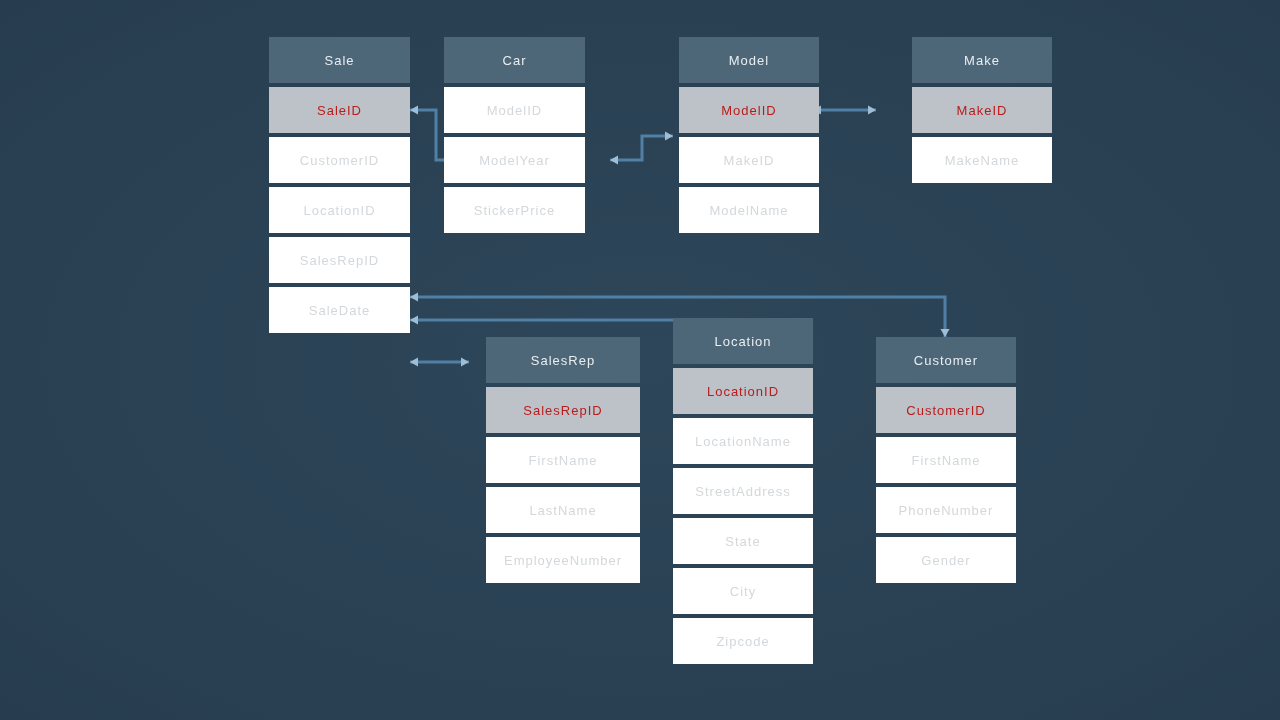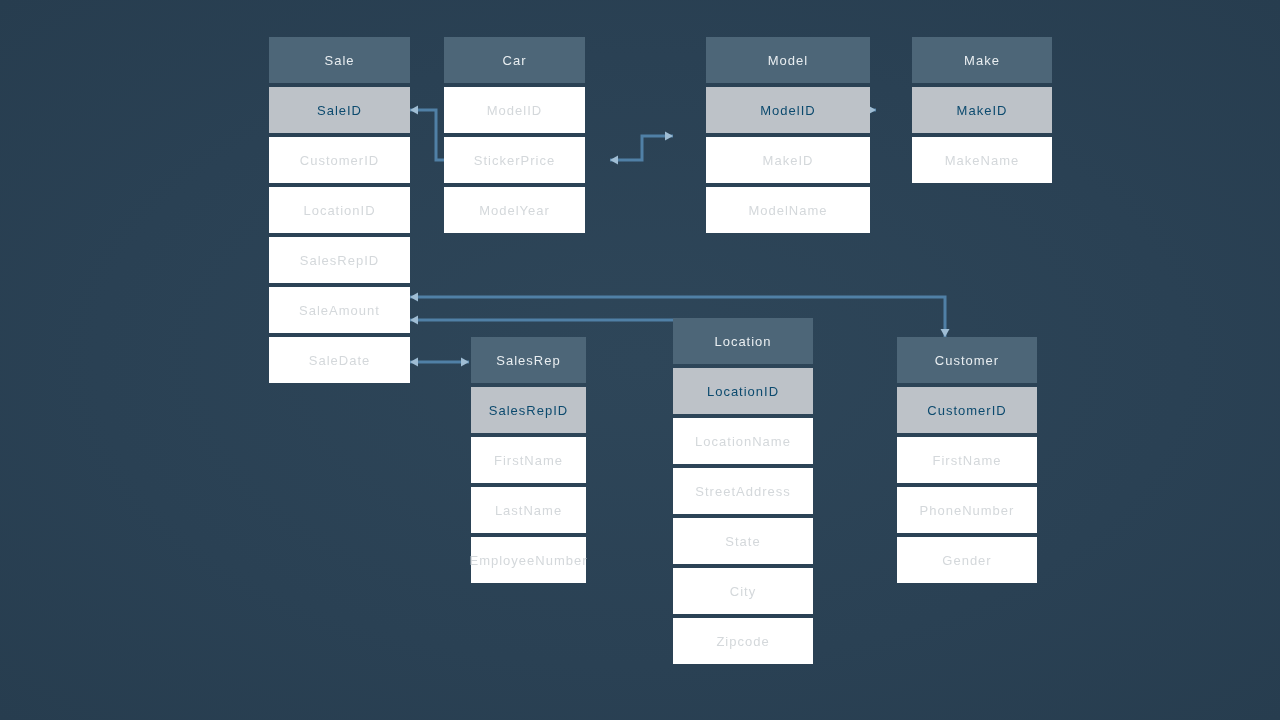"Model" div.erd-table { left: 706px -> 679px; width: 164px -> 140px }
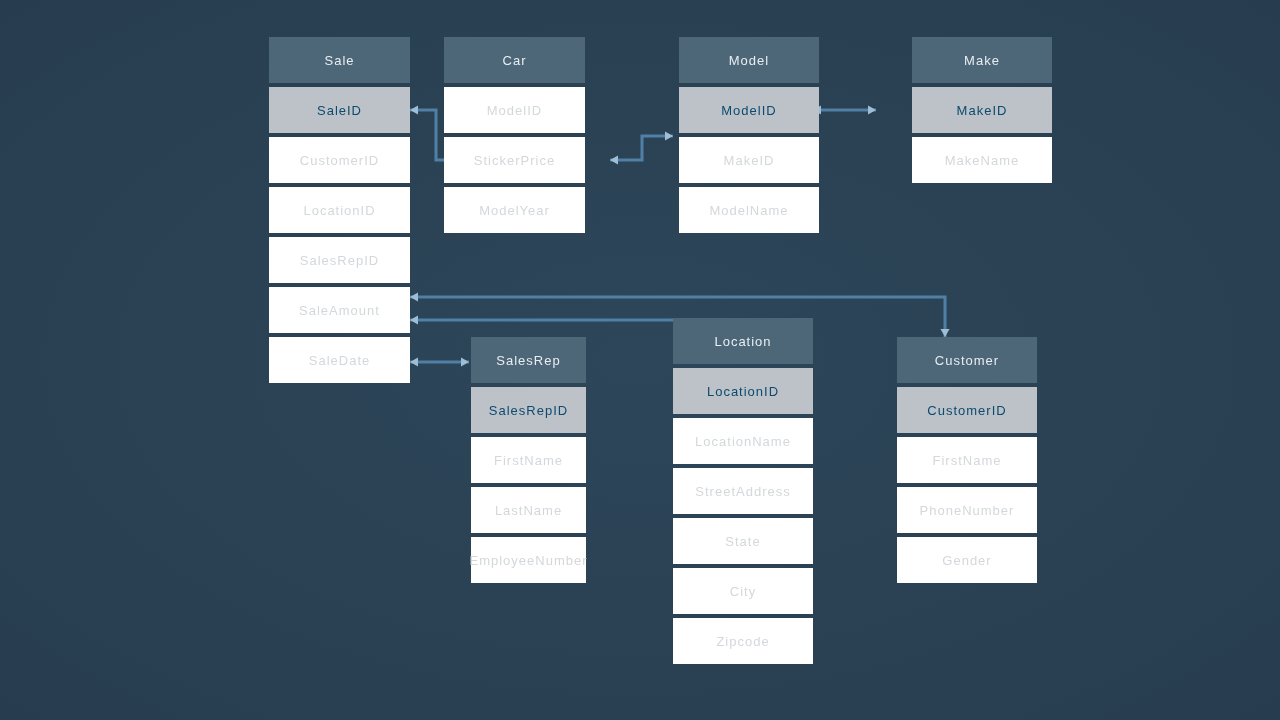"SaleID" .trow.key { color: #0c4a6e -> #b91c1c }
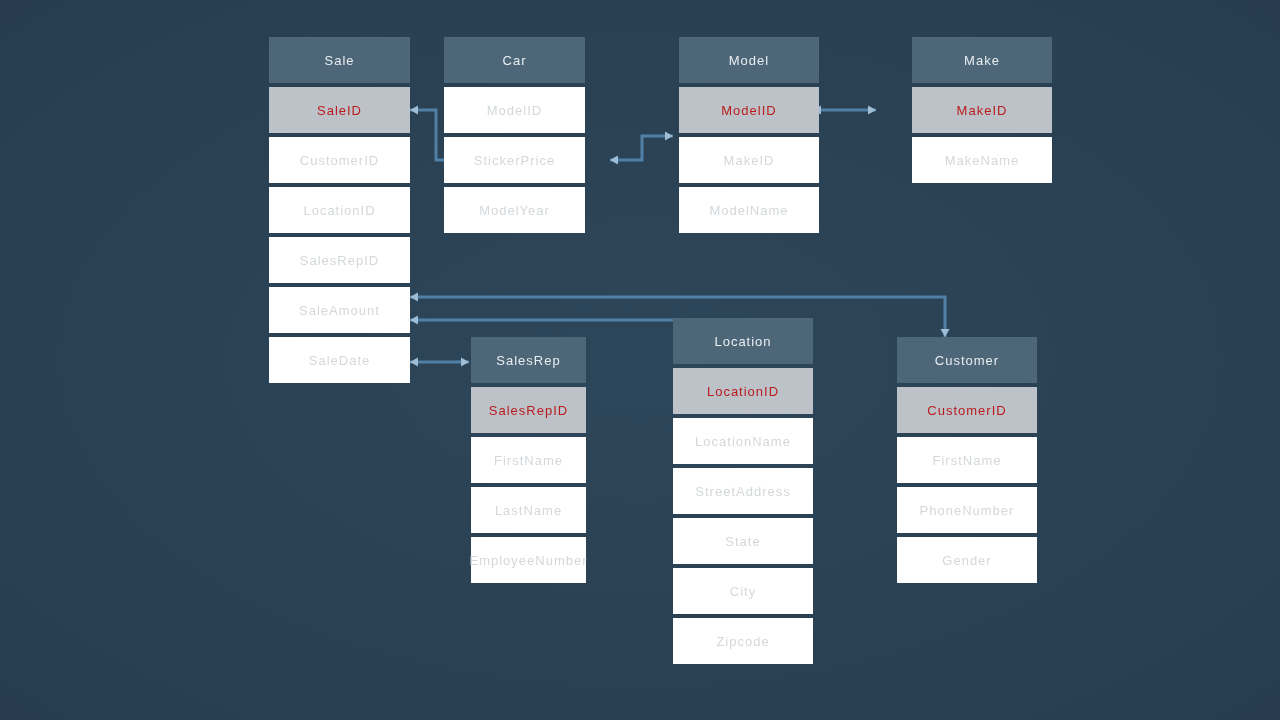"StickerPrice" div.trow { order: before "ModelYear" -> after "ModelYear" }
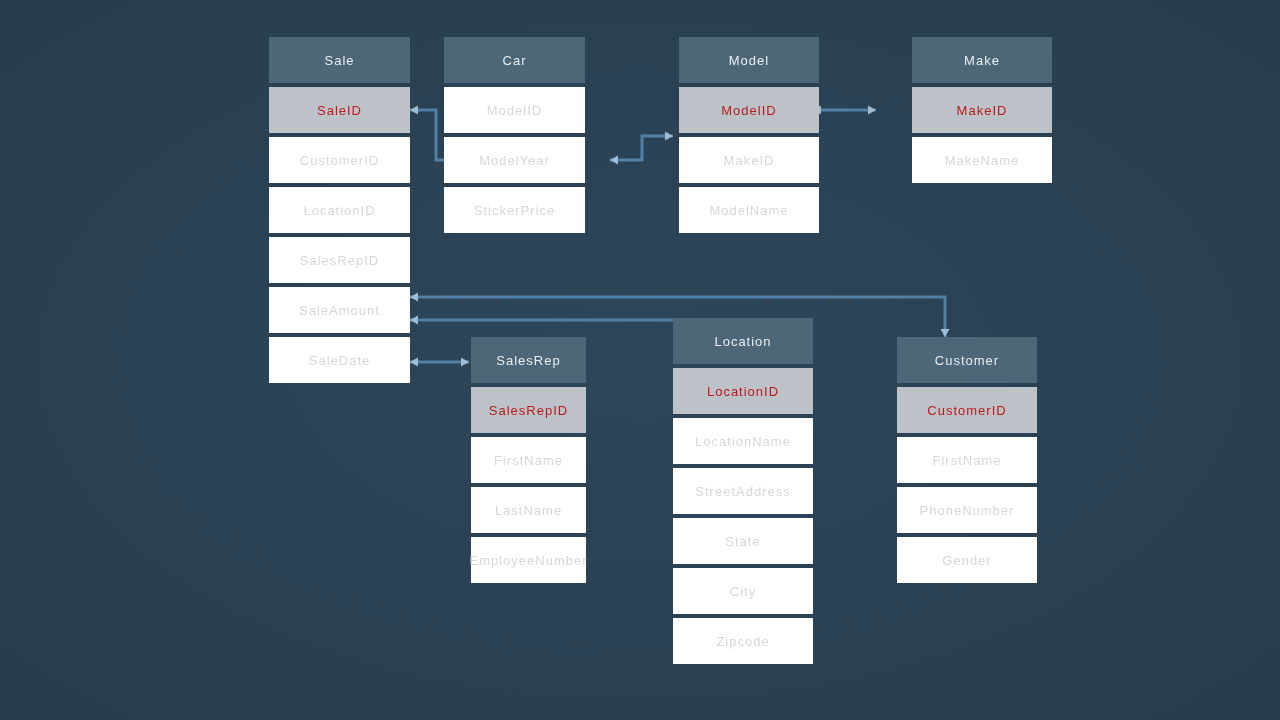"SaleAmount" div.trow { html: <div>SaleAmount</div> -> none }
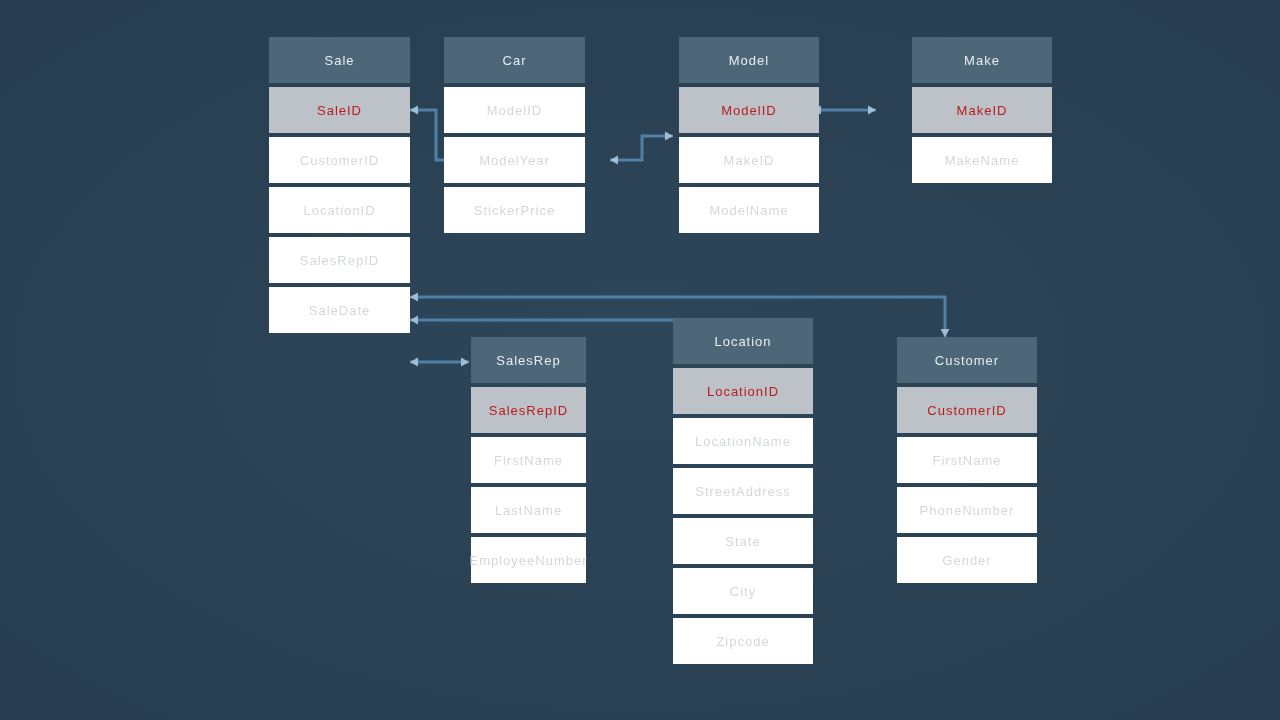"SalesRep" div.erd-table { left: 471px -> 486px; width: 115px -> 154px }
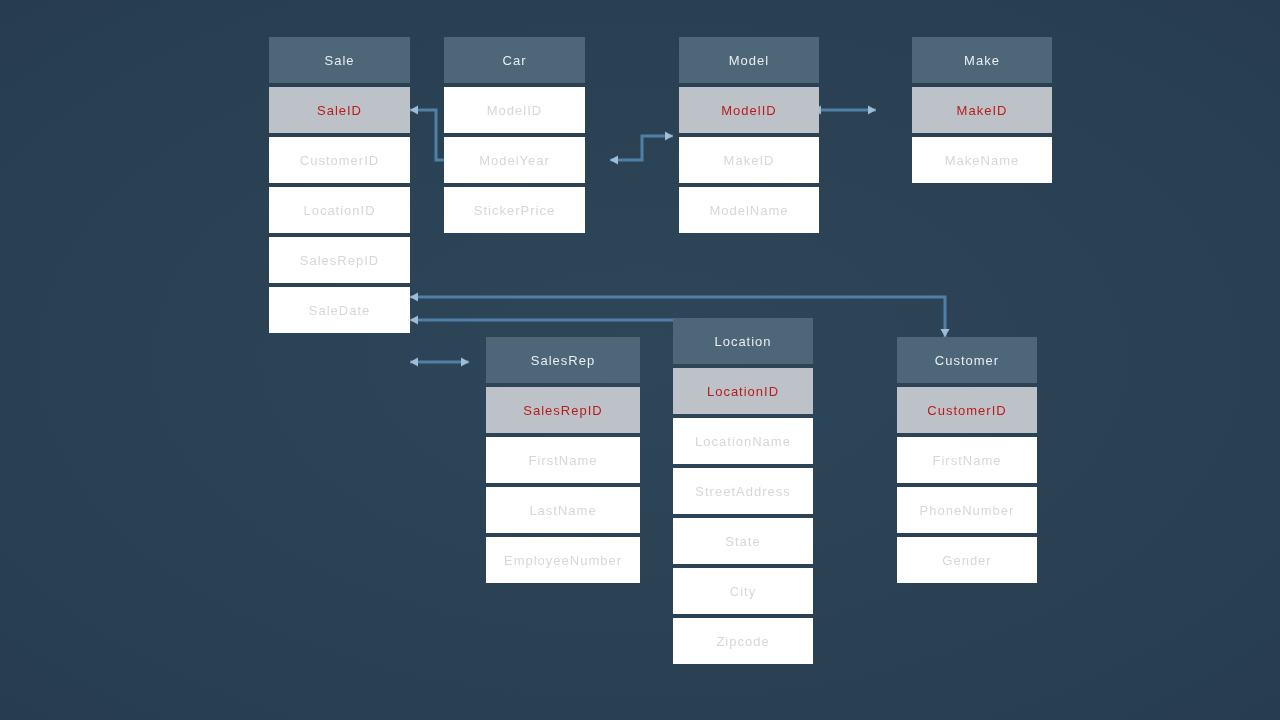"Customer" div.erd-table { left: 897px -> 876px }
